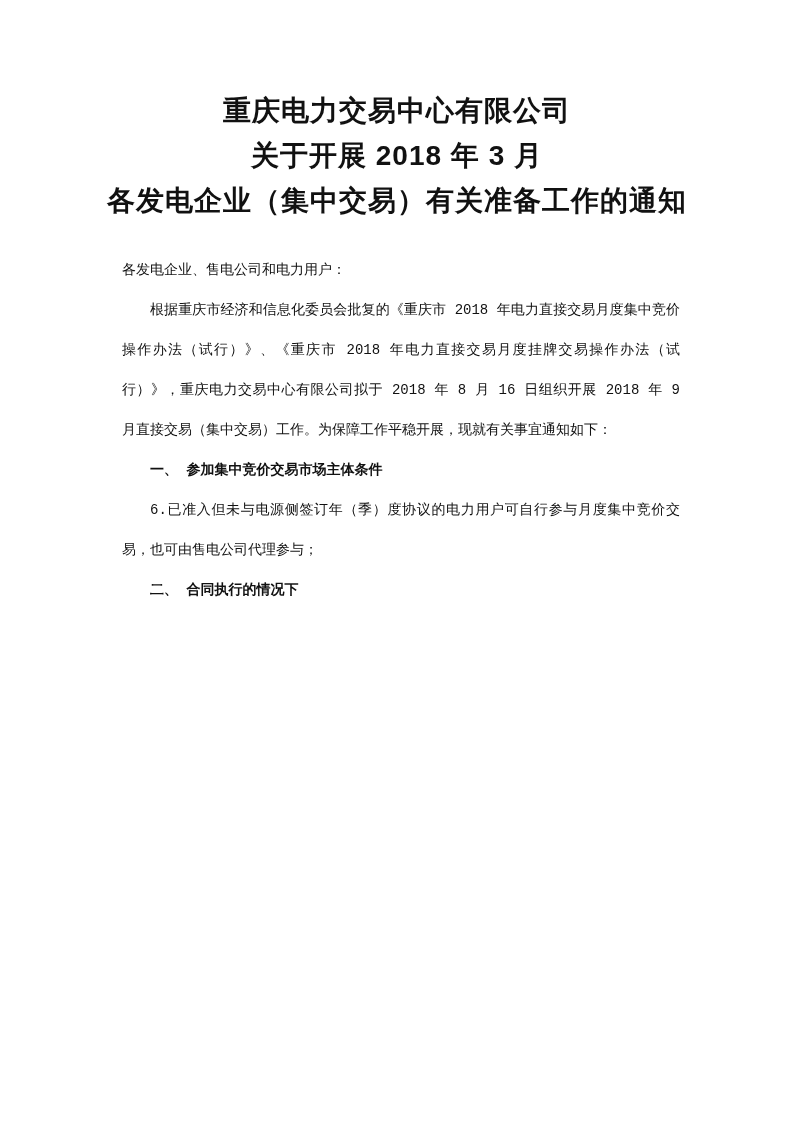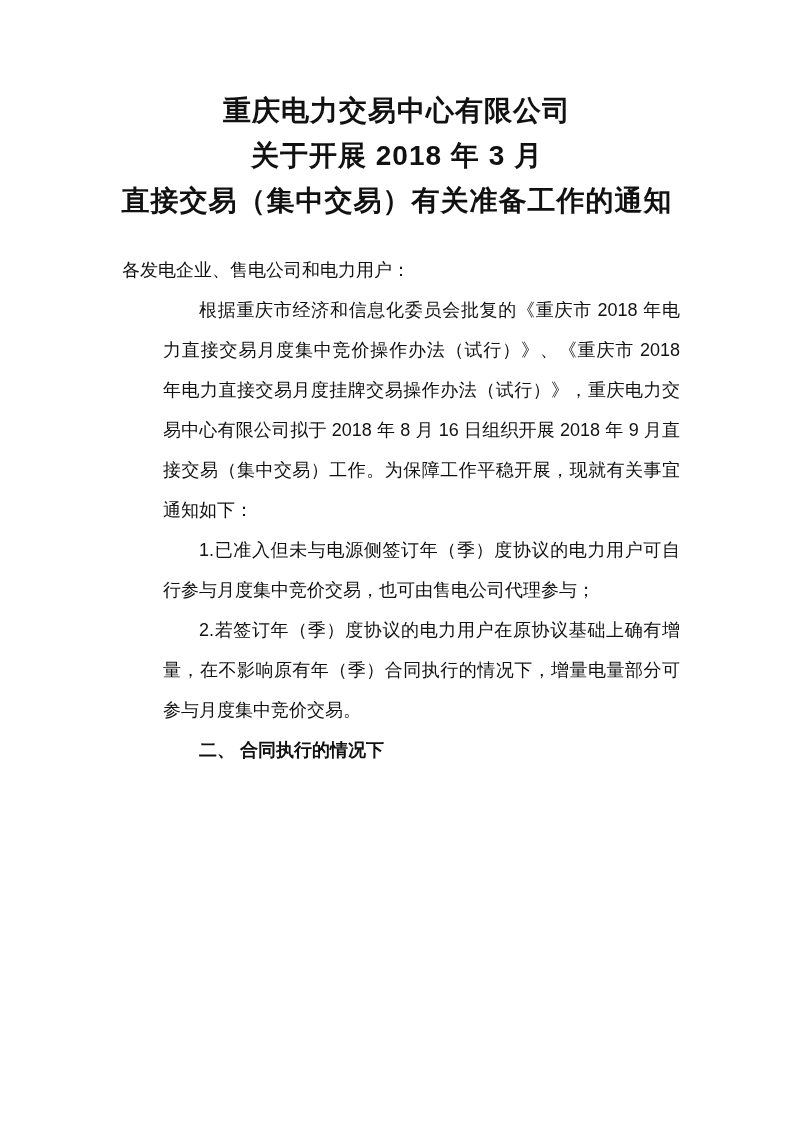"直接交易（集中交易）有关准备工作的通知" div.title-line { text: 直接交易 -> 各发电企业 }
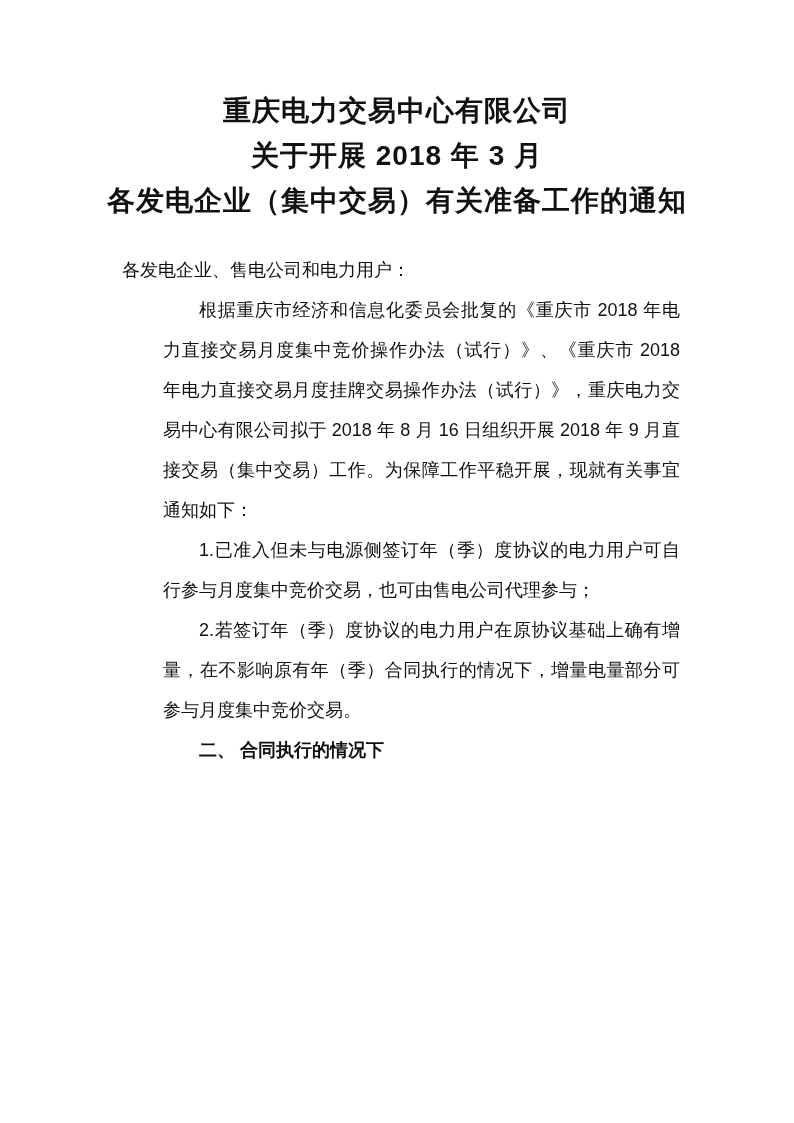"各发电企业、售电公司和电力用户：" .doc-body { font-family: none -> Liberation Mono, monospace; font-size: 18px -> 14px }
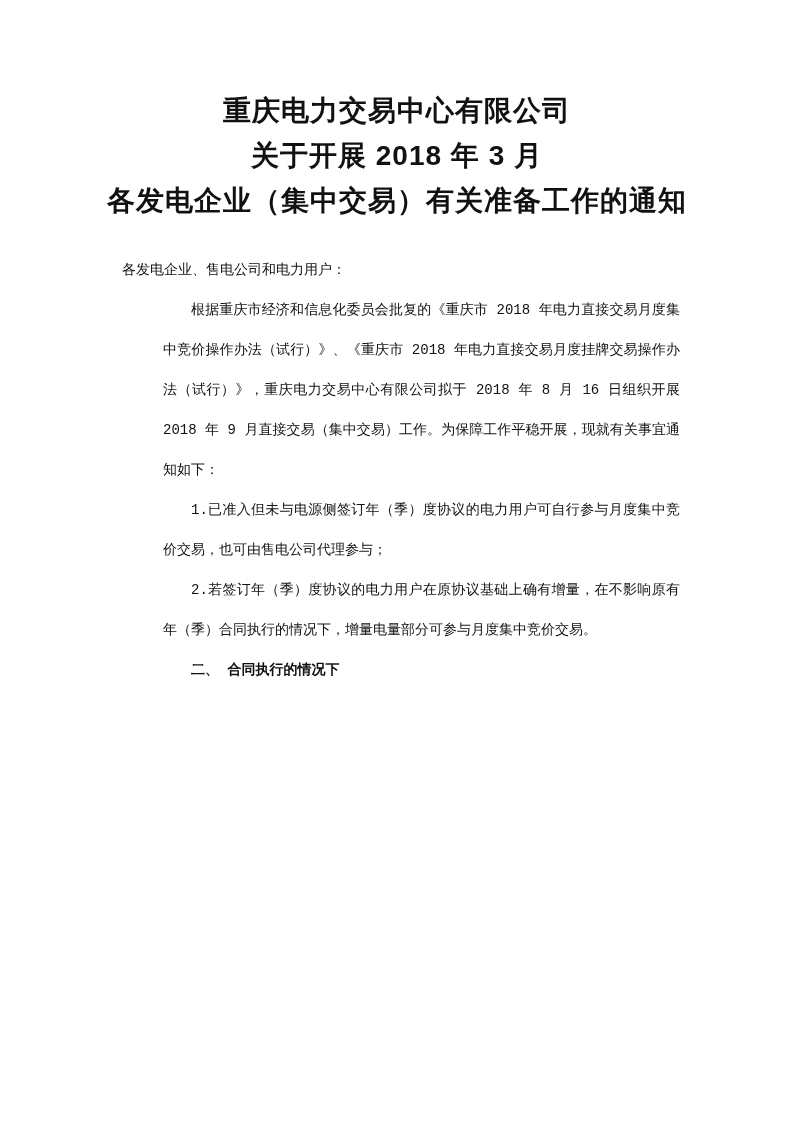"根据重庆市经济和信息化委员会批复的《重庆市 2018" .indent { margin-left: 41px -> none }
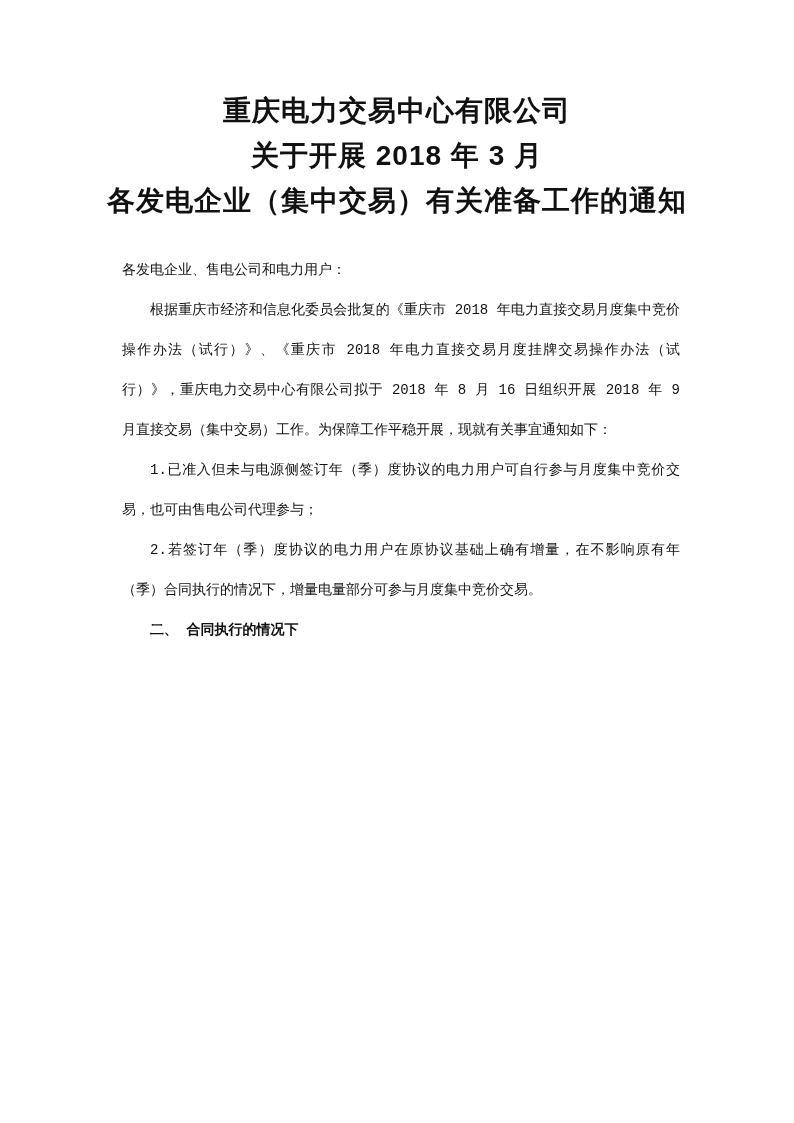"一、 参加集中竞价交易市场主体条件" p.para { html: none -> <p>一、 参加集中竞价交易市场主体条件</p> }
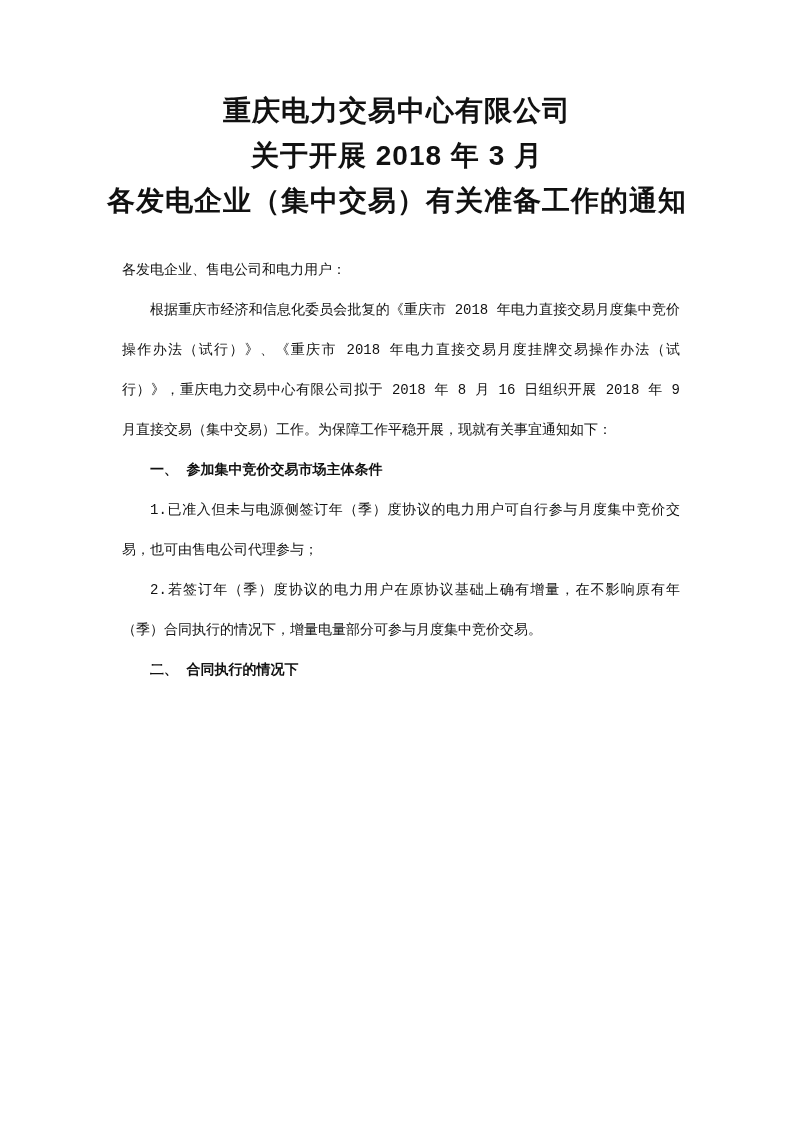"1.已准入但未与电源侧签订年（季）度协议的电力用户可自行参与月度集中竞价交易，也" p.para { text: 1 -> 6 }
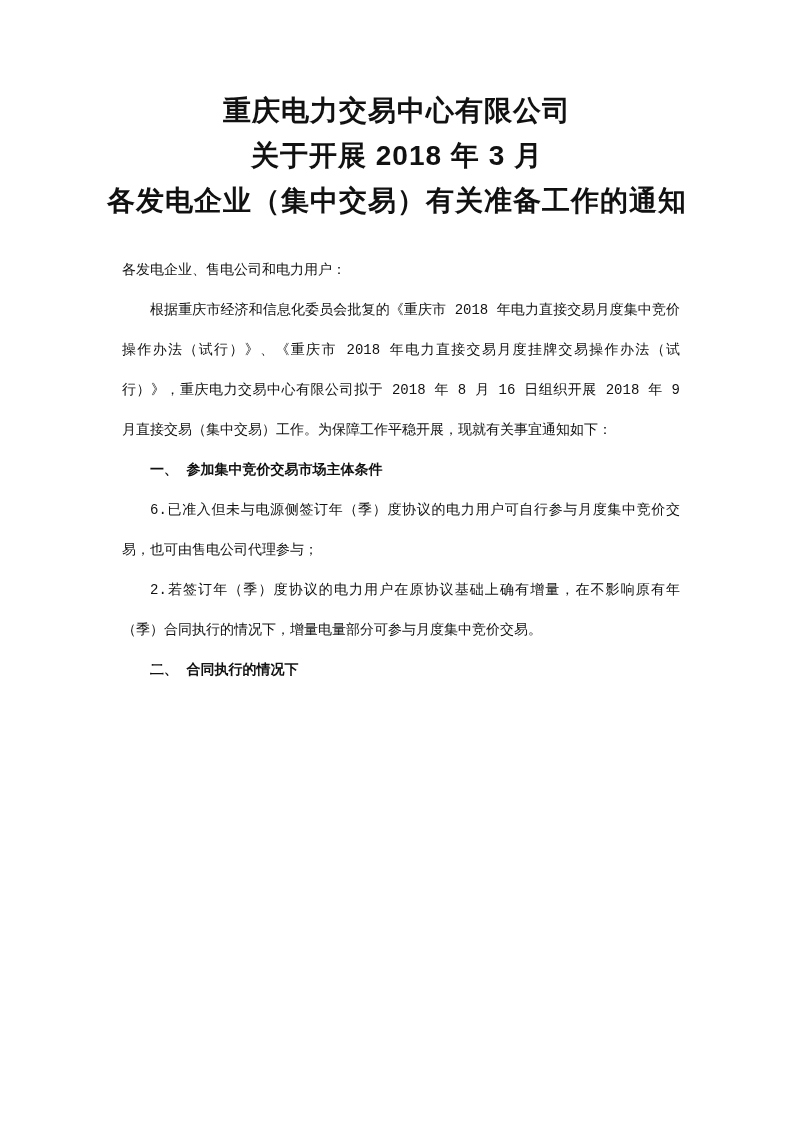"2.若签订年（季）度协议的电力用户在原协议基础上确有增量，在不影响原有年（季）合" p.para { html: <p>2.若签订年（季）度协议的电力用户在原协议基础上确有增量，在不影响原有年（季）合同执行的情况下，增量电量部分可参与月度集中竞价交易。</p> -> none }
